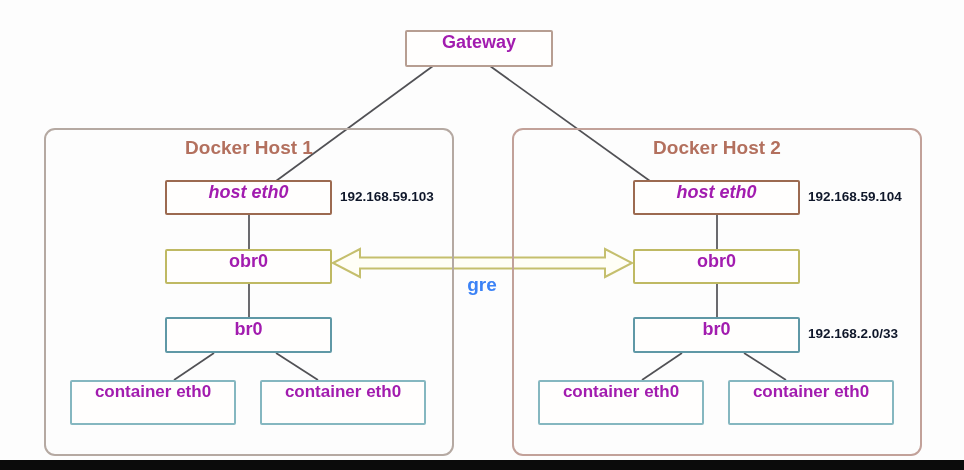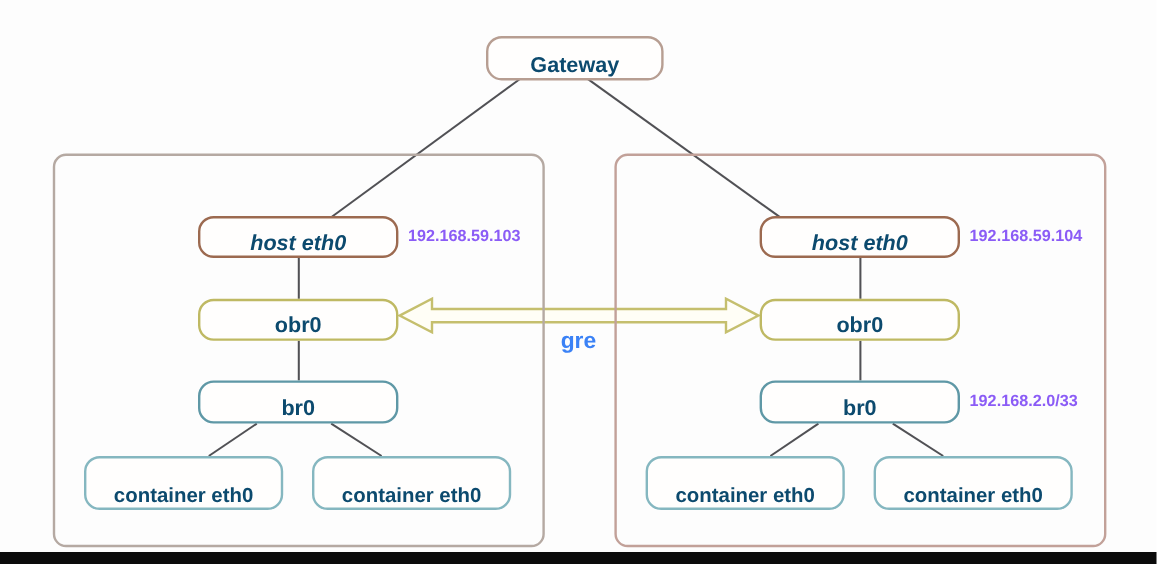"Gateway" .node { align-items: flex-end -> flex-start; border-radius: 13px -> 2px; color: #0c4a6e -> #a21caf }
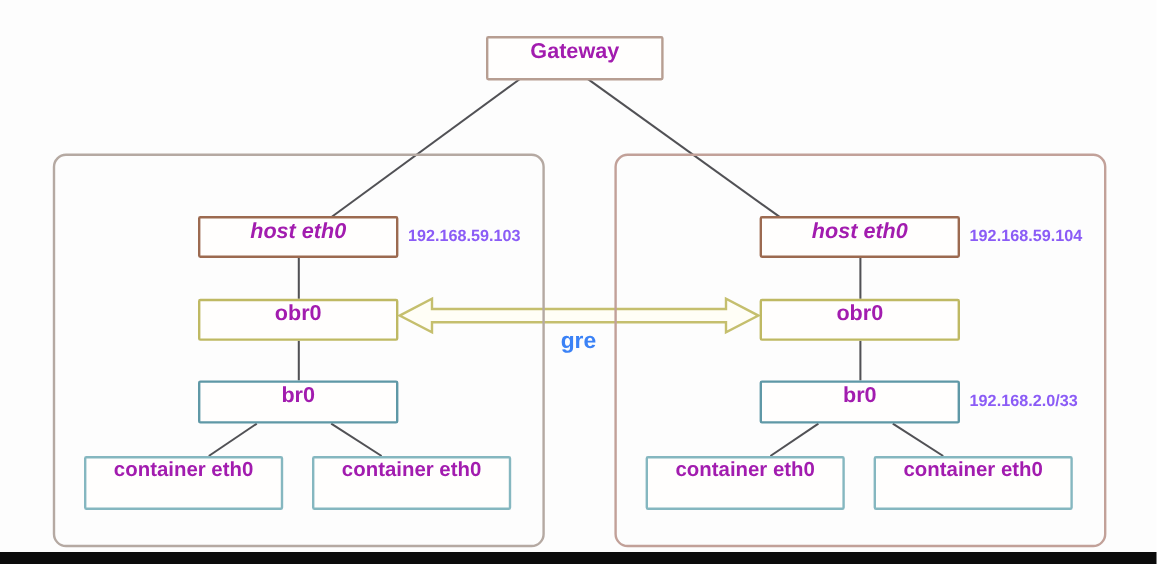"Docker Host 1" div.host-title { html: none -> <div>Docker Host 1</div> }
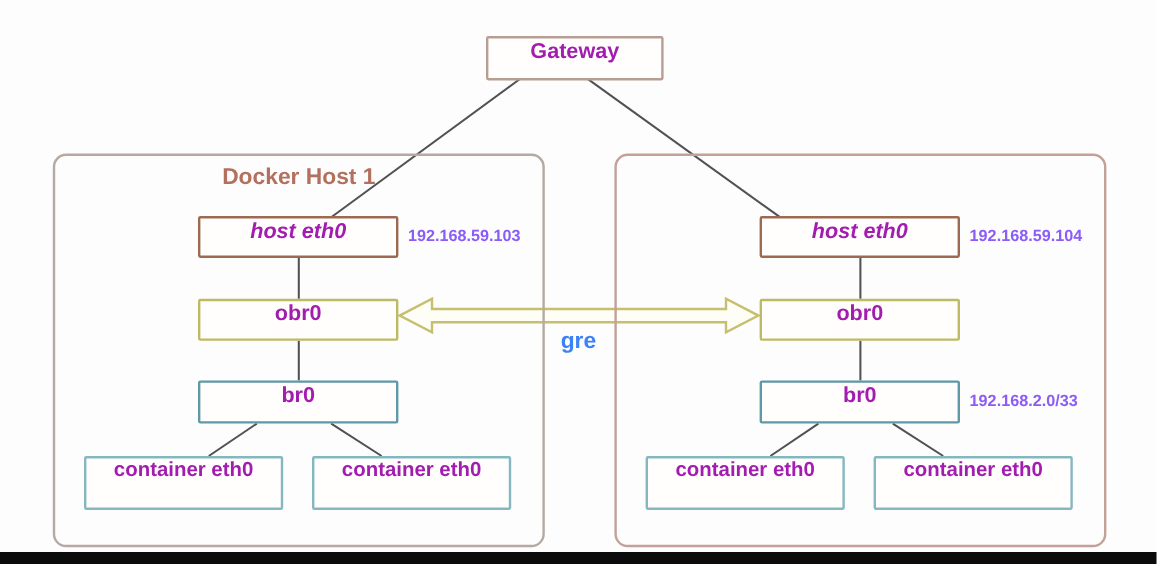"Docker Host 2" div.host-title { html: none -> <div>Docker Host 2</div> }
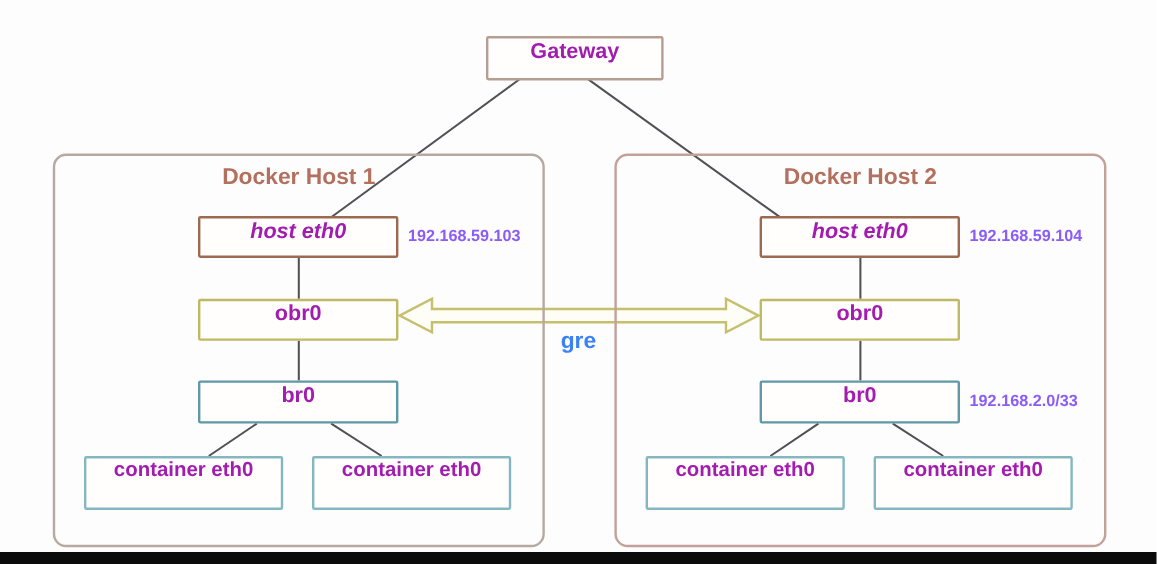"192.168.59.103" .ip-label { color: #8b5cf6 -> #0f172a }
